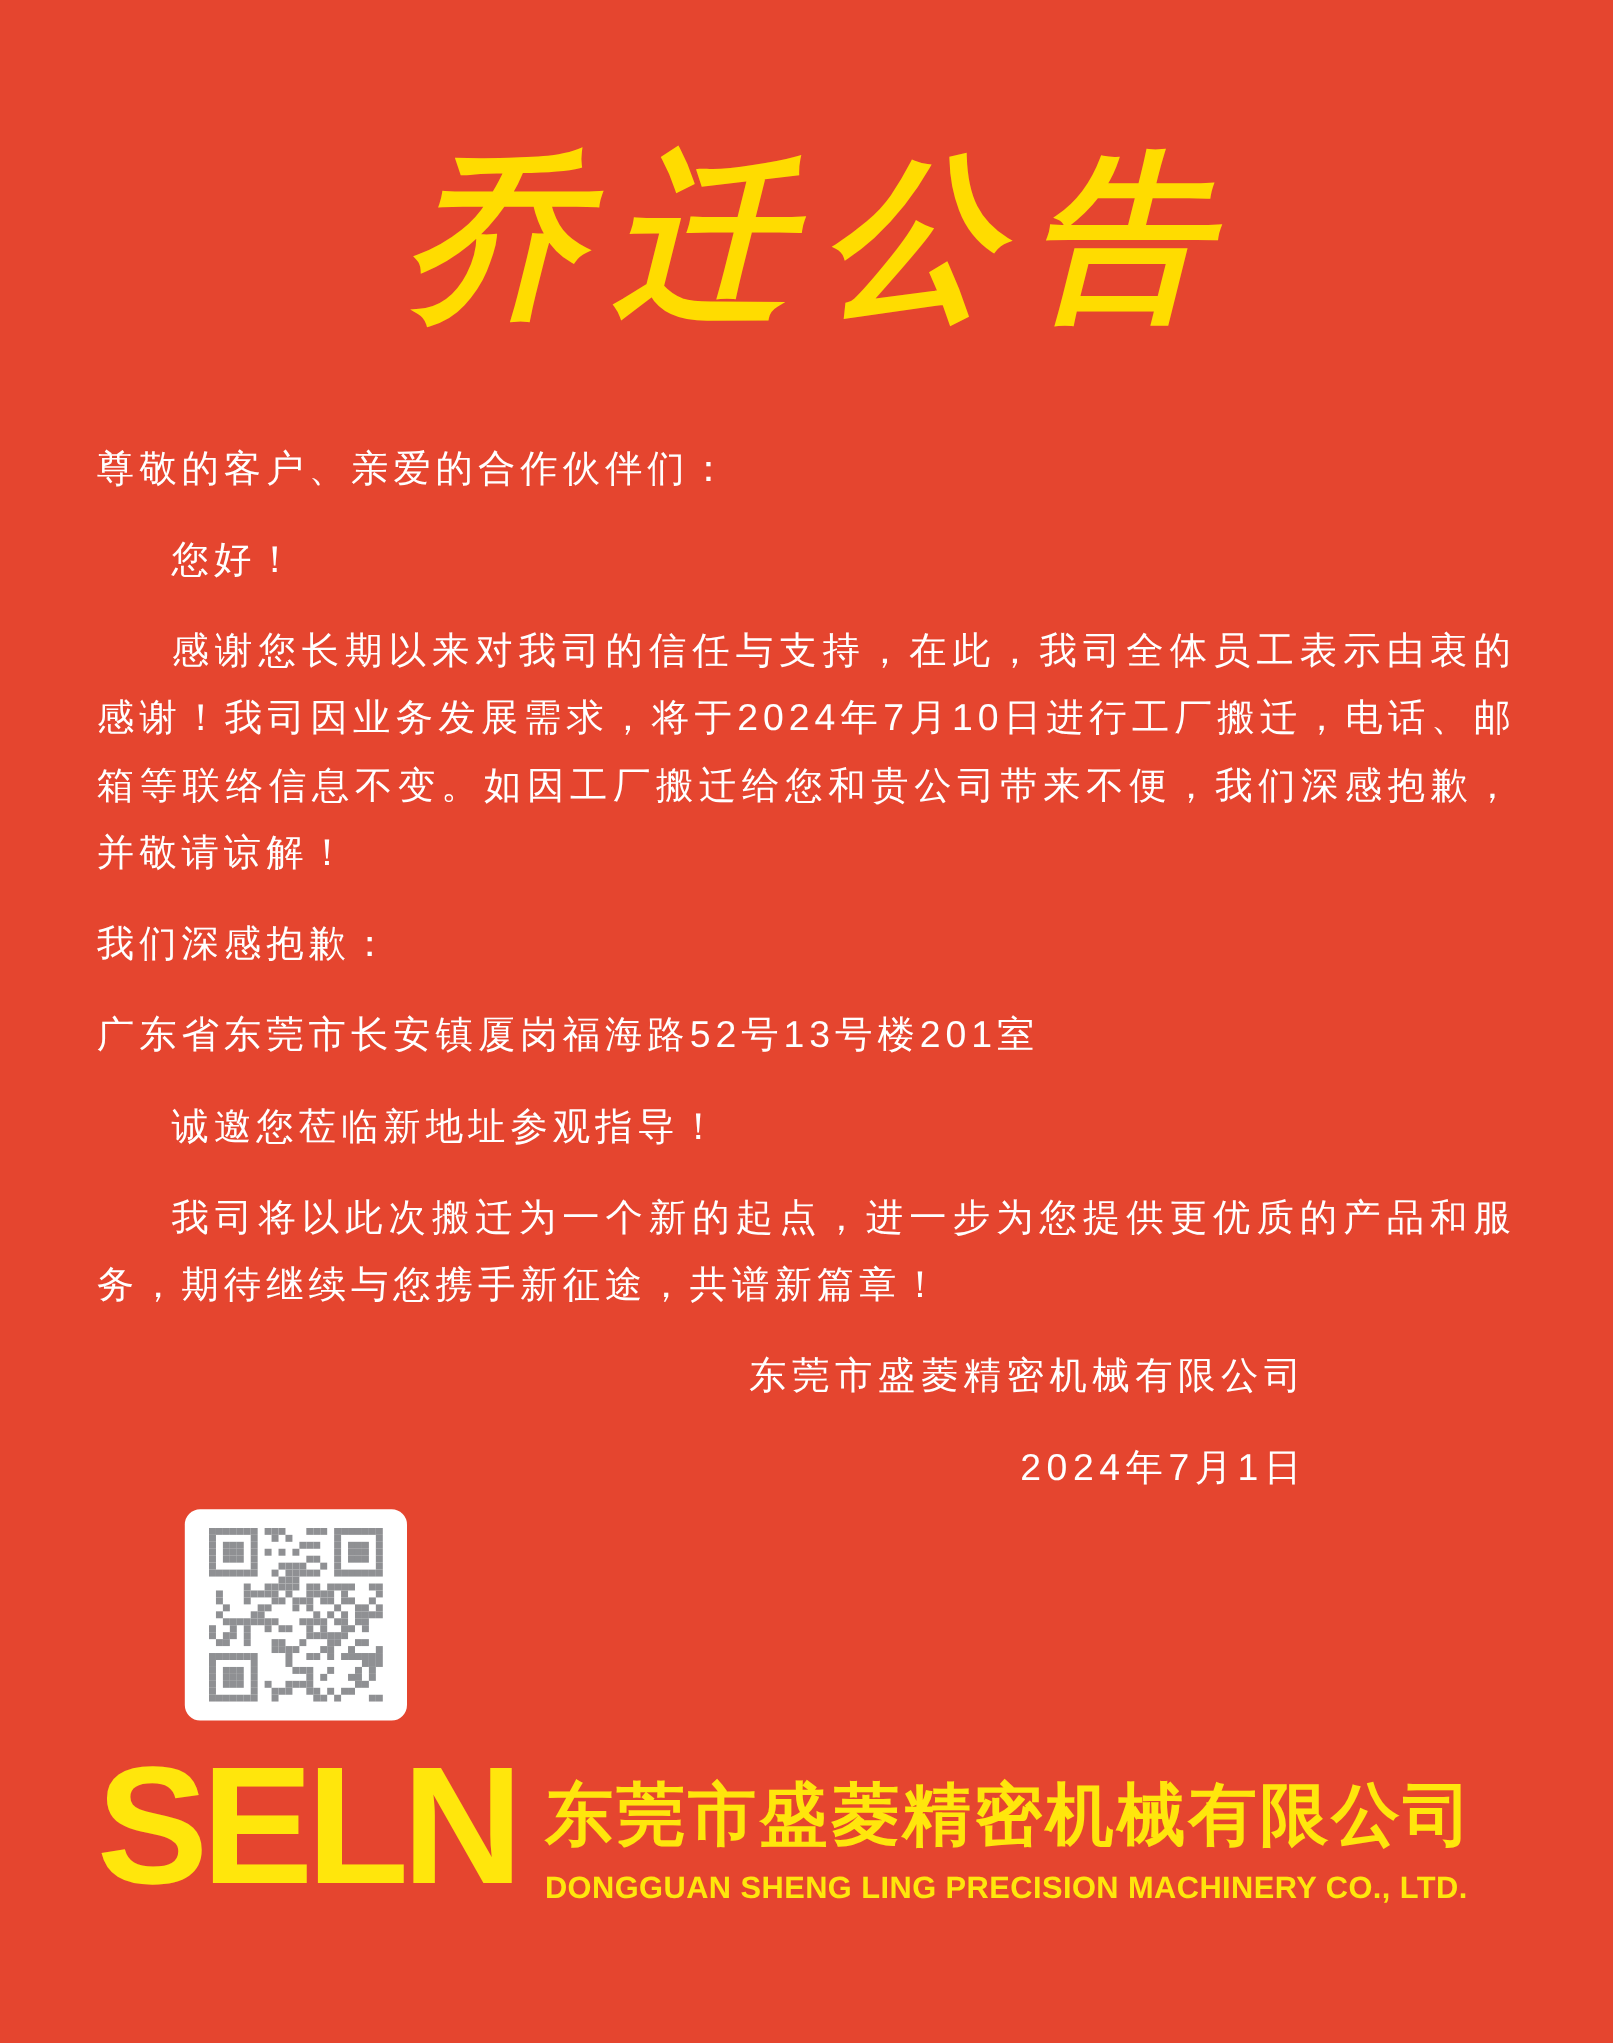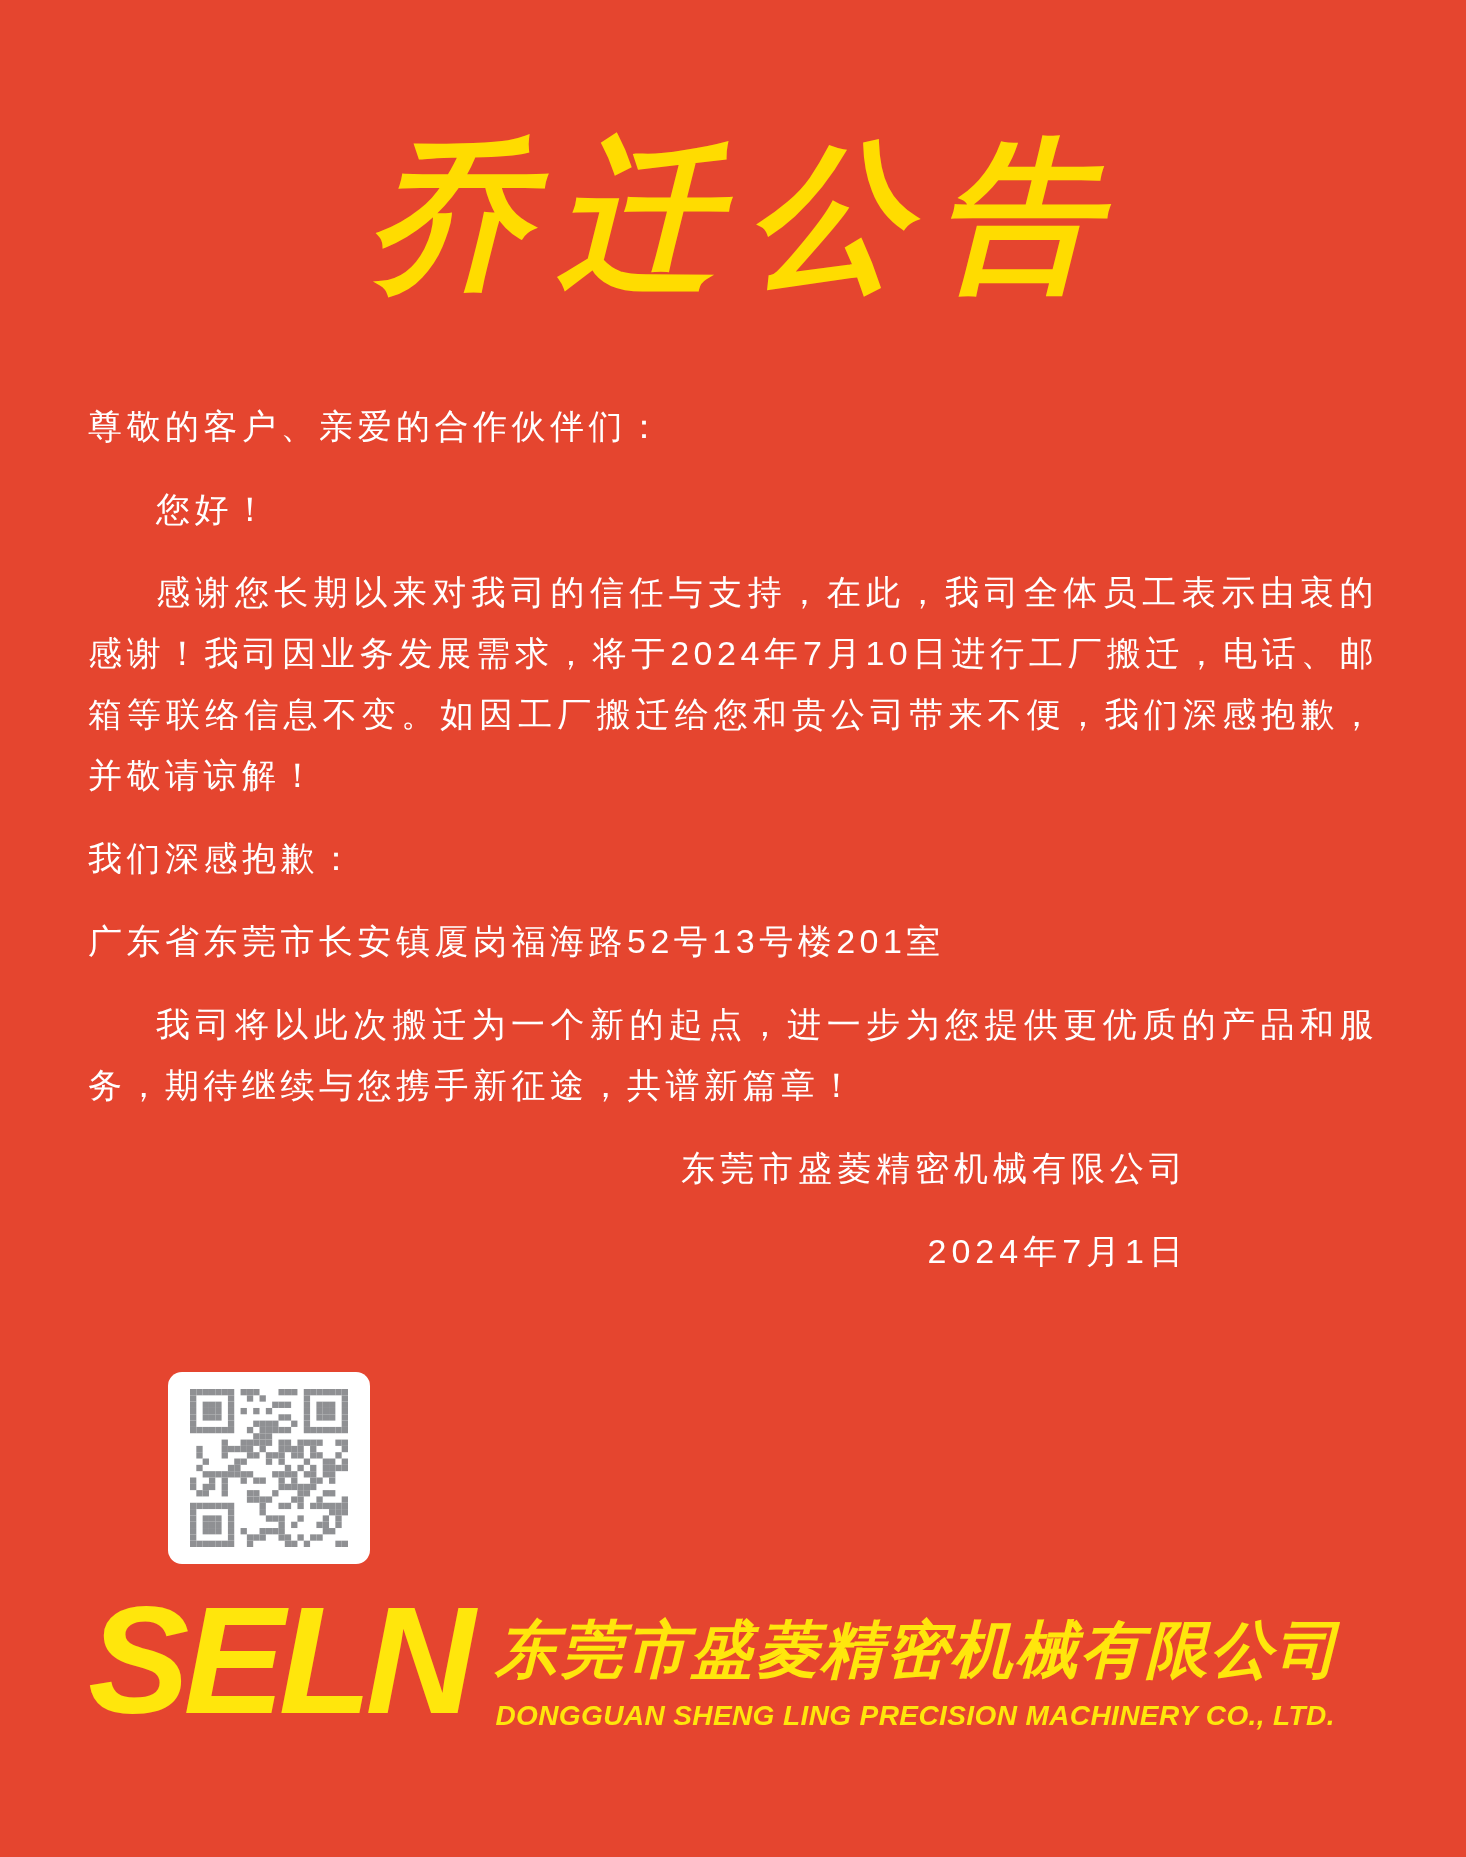"诚邀您莅临新地址参观指导！" p.indent { html: none -> <p>诚邀您莅临新地址参观指导！</p> }
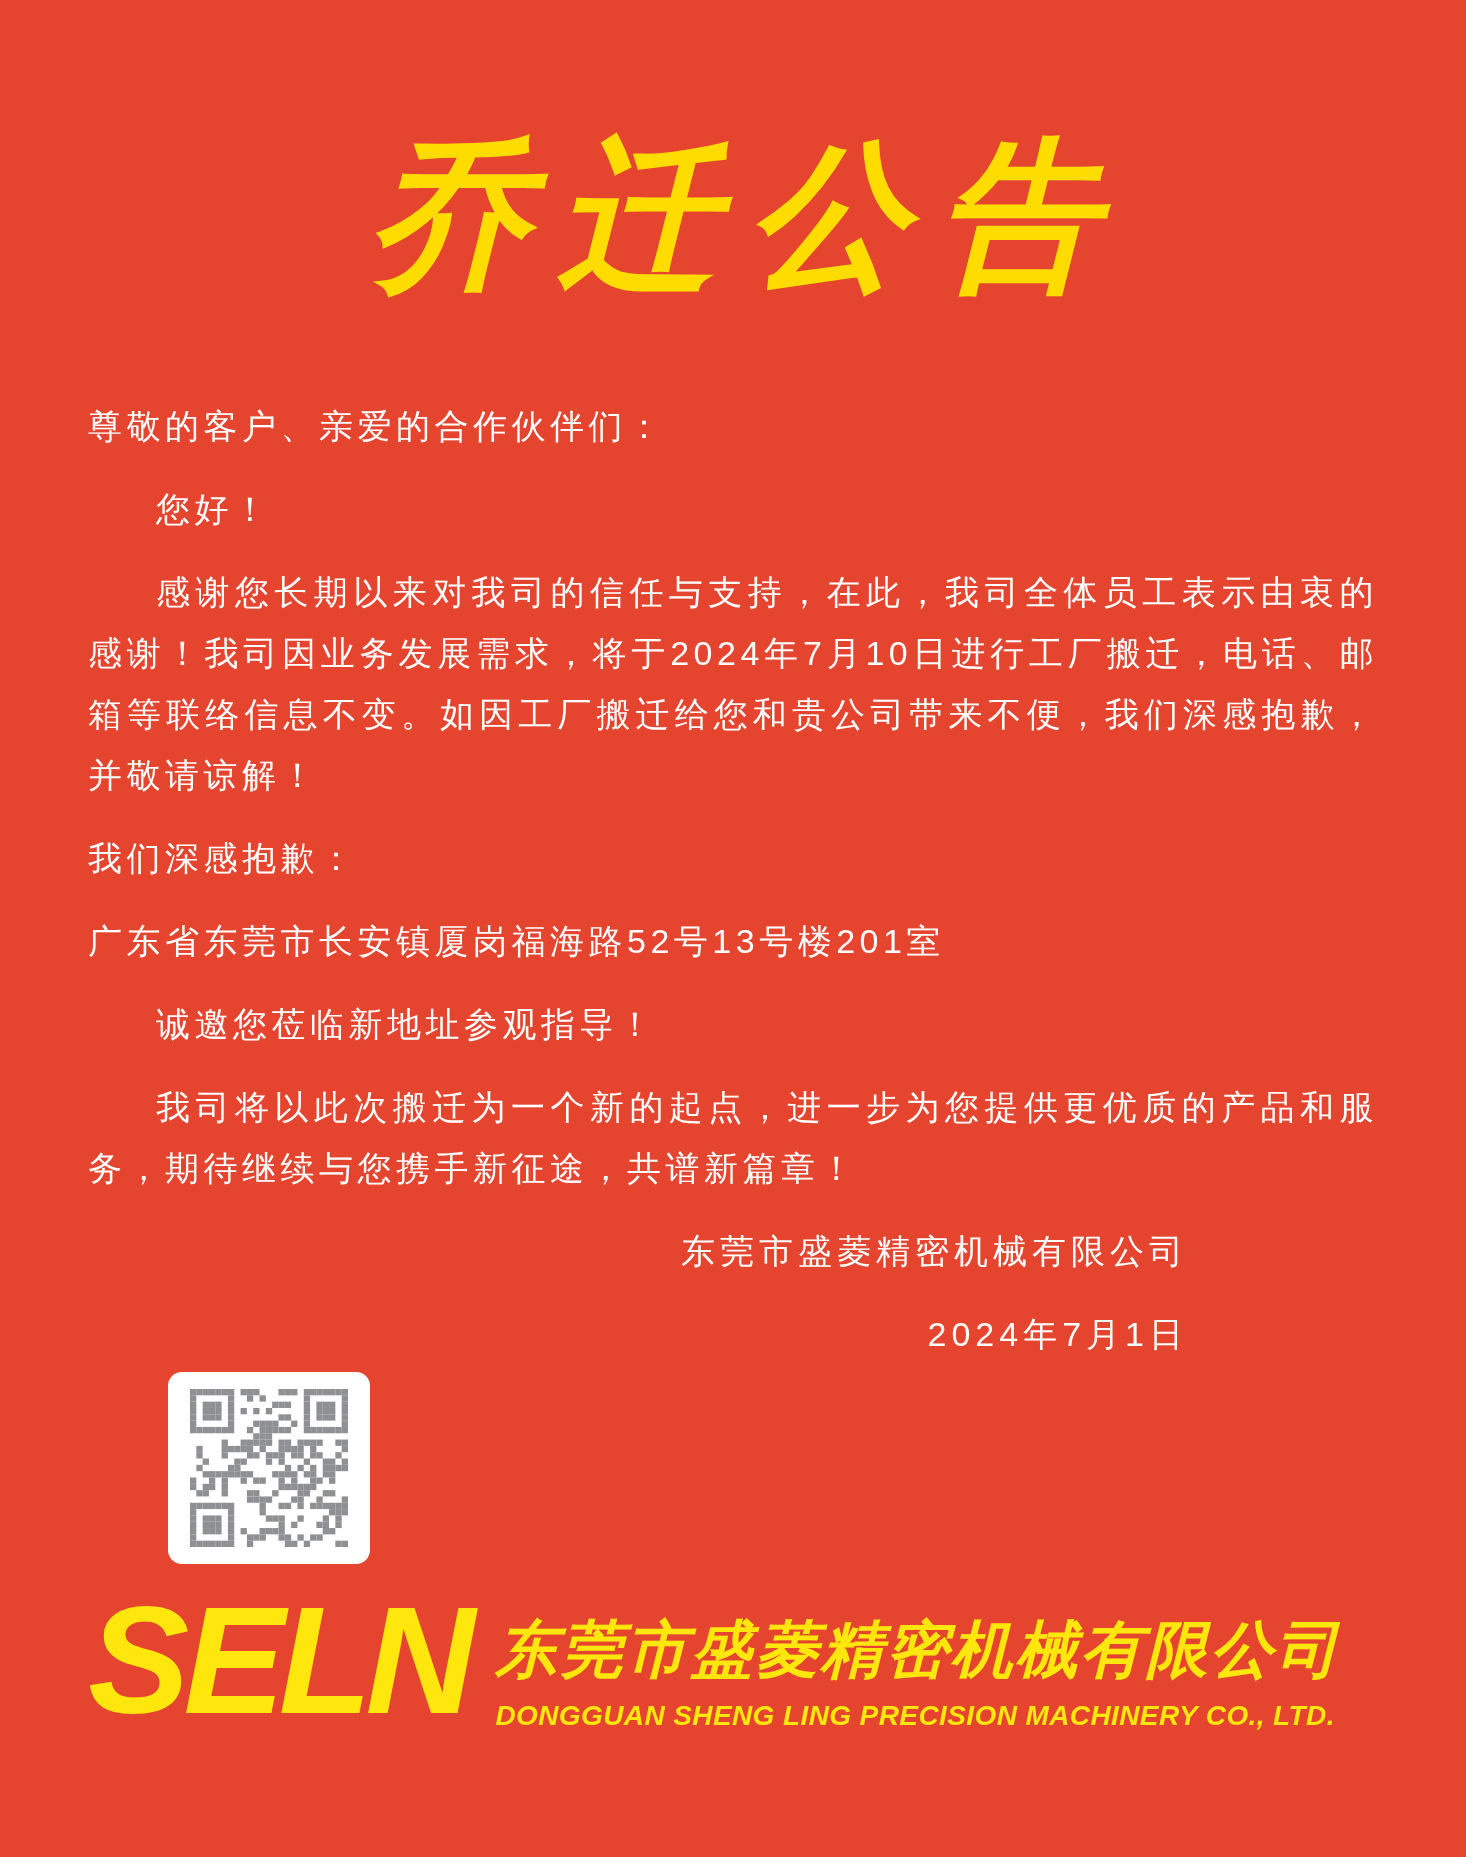"SELN" .footer { font-style: italic -> none }
